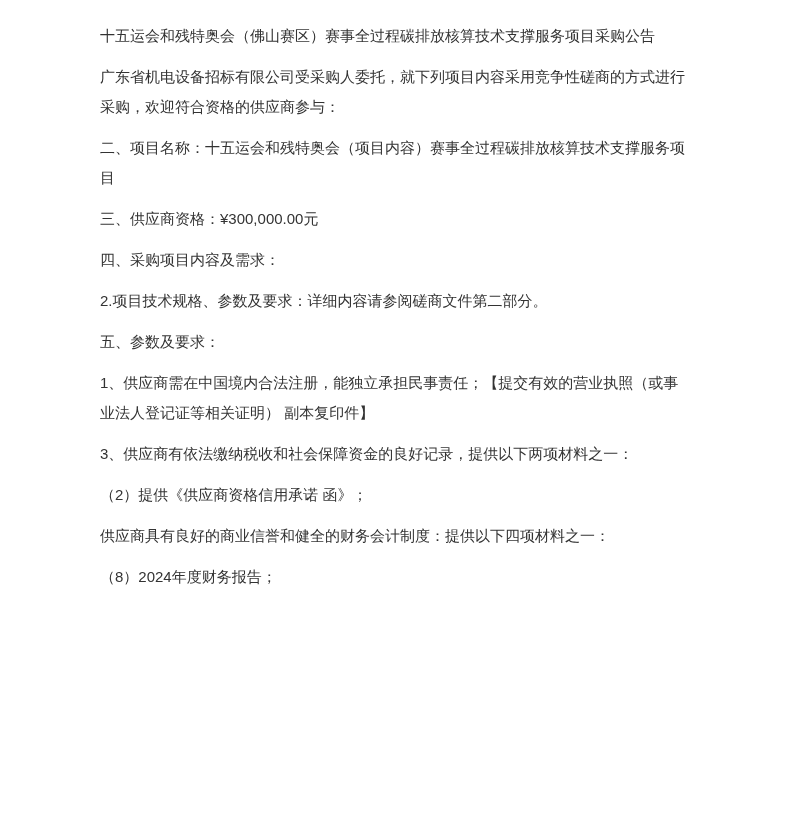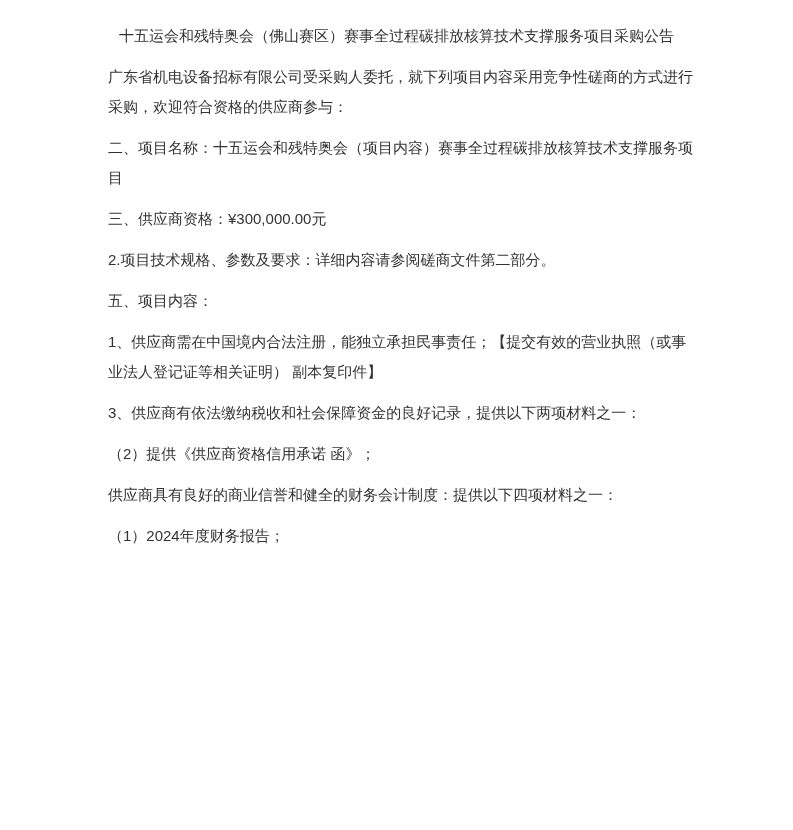"十五运会和残特奥会（佛山赛区）赛事全过程碳排放核算技术支撑服务项目采购公告" .doc .title { text-align: center -> none }
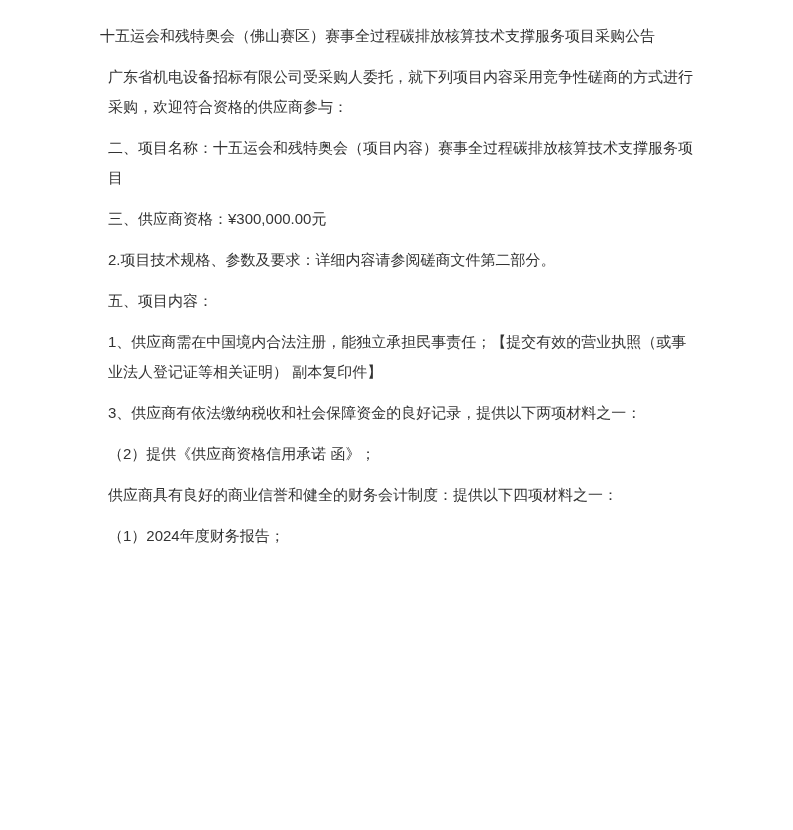"广东省机电设备招标有限公司受采购人委托，就下列项目内容采用竞争性磋商的方式进行采" .doc p { margin: 0 0 11px 8px -> 0 0 11px 0 }
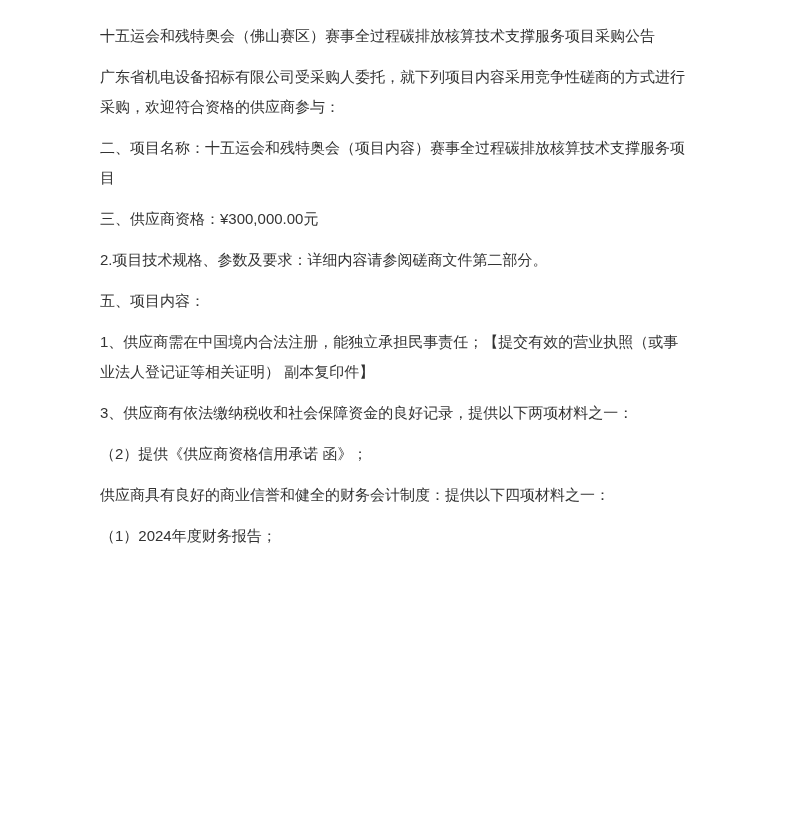"四、采购项目内容及需求：" p { html: none -> <p>四、采购项目内容及需求：</p> }
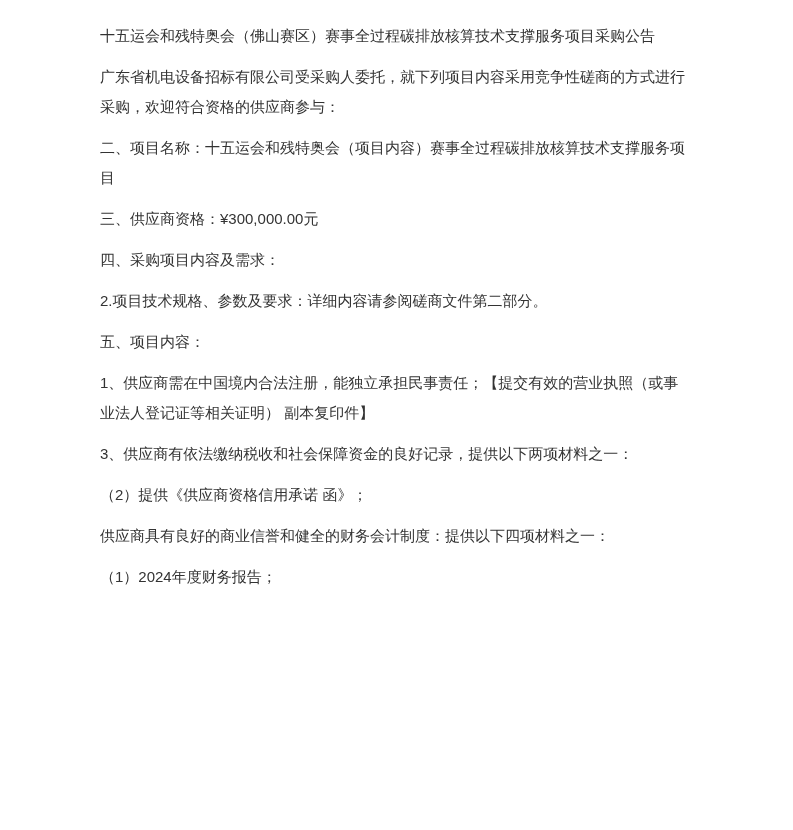"五、项目内容：" p { text: 项目内容 -> 参数及要求 }
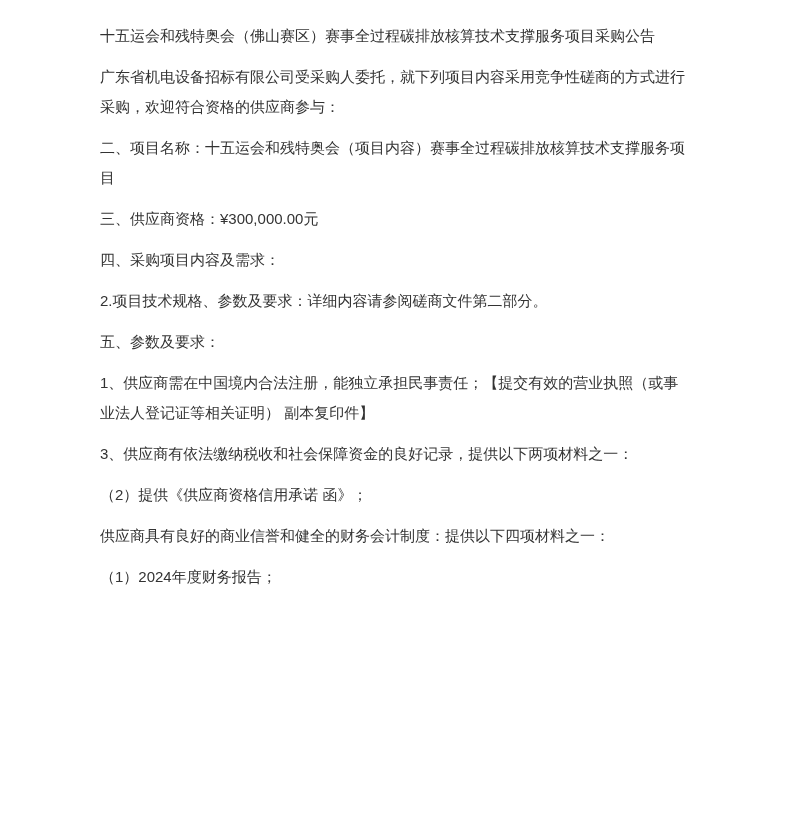"（1）2024年度财务报告；" p { text: 1 -> 8 }
